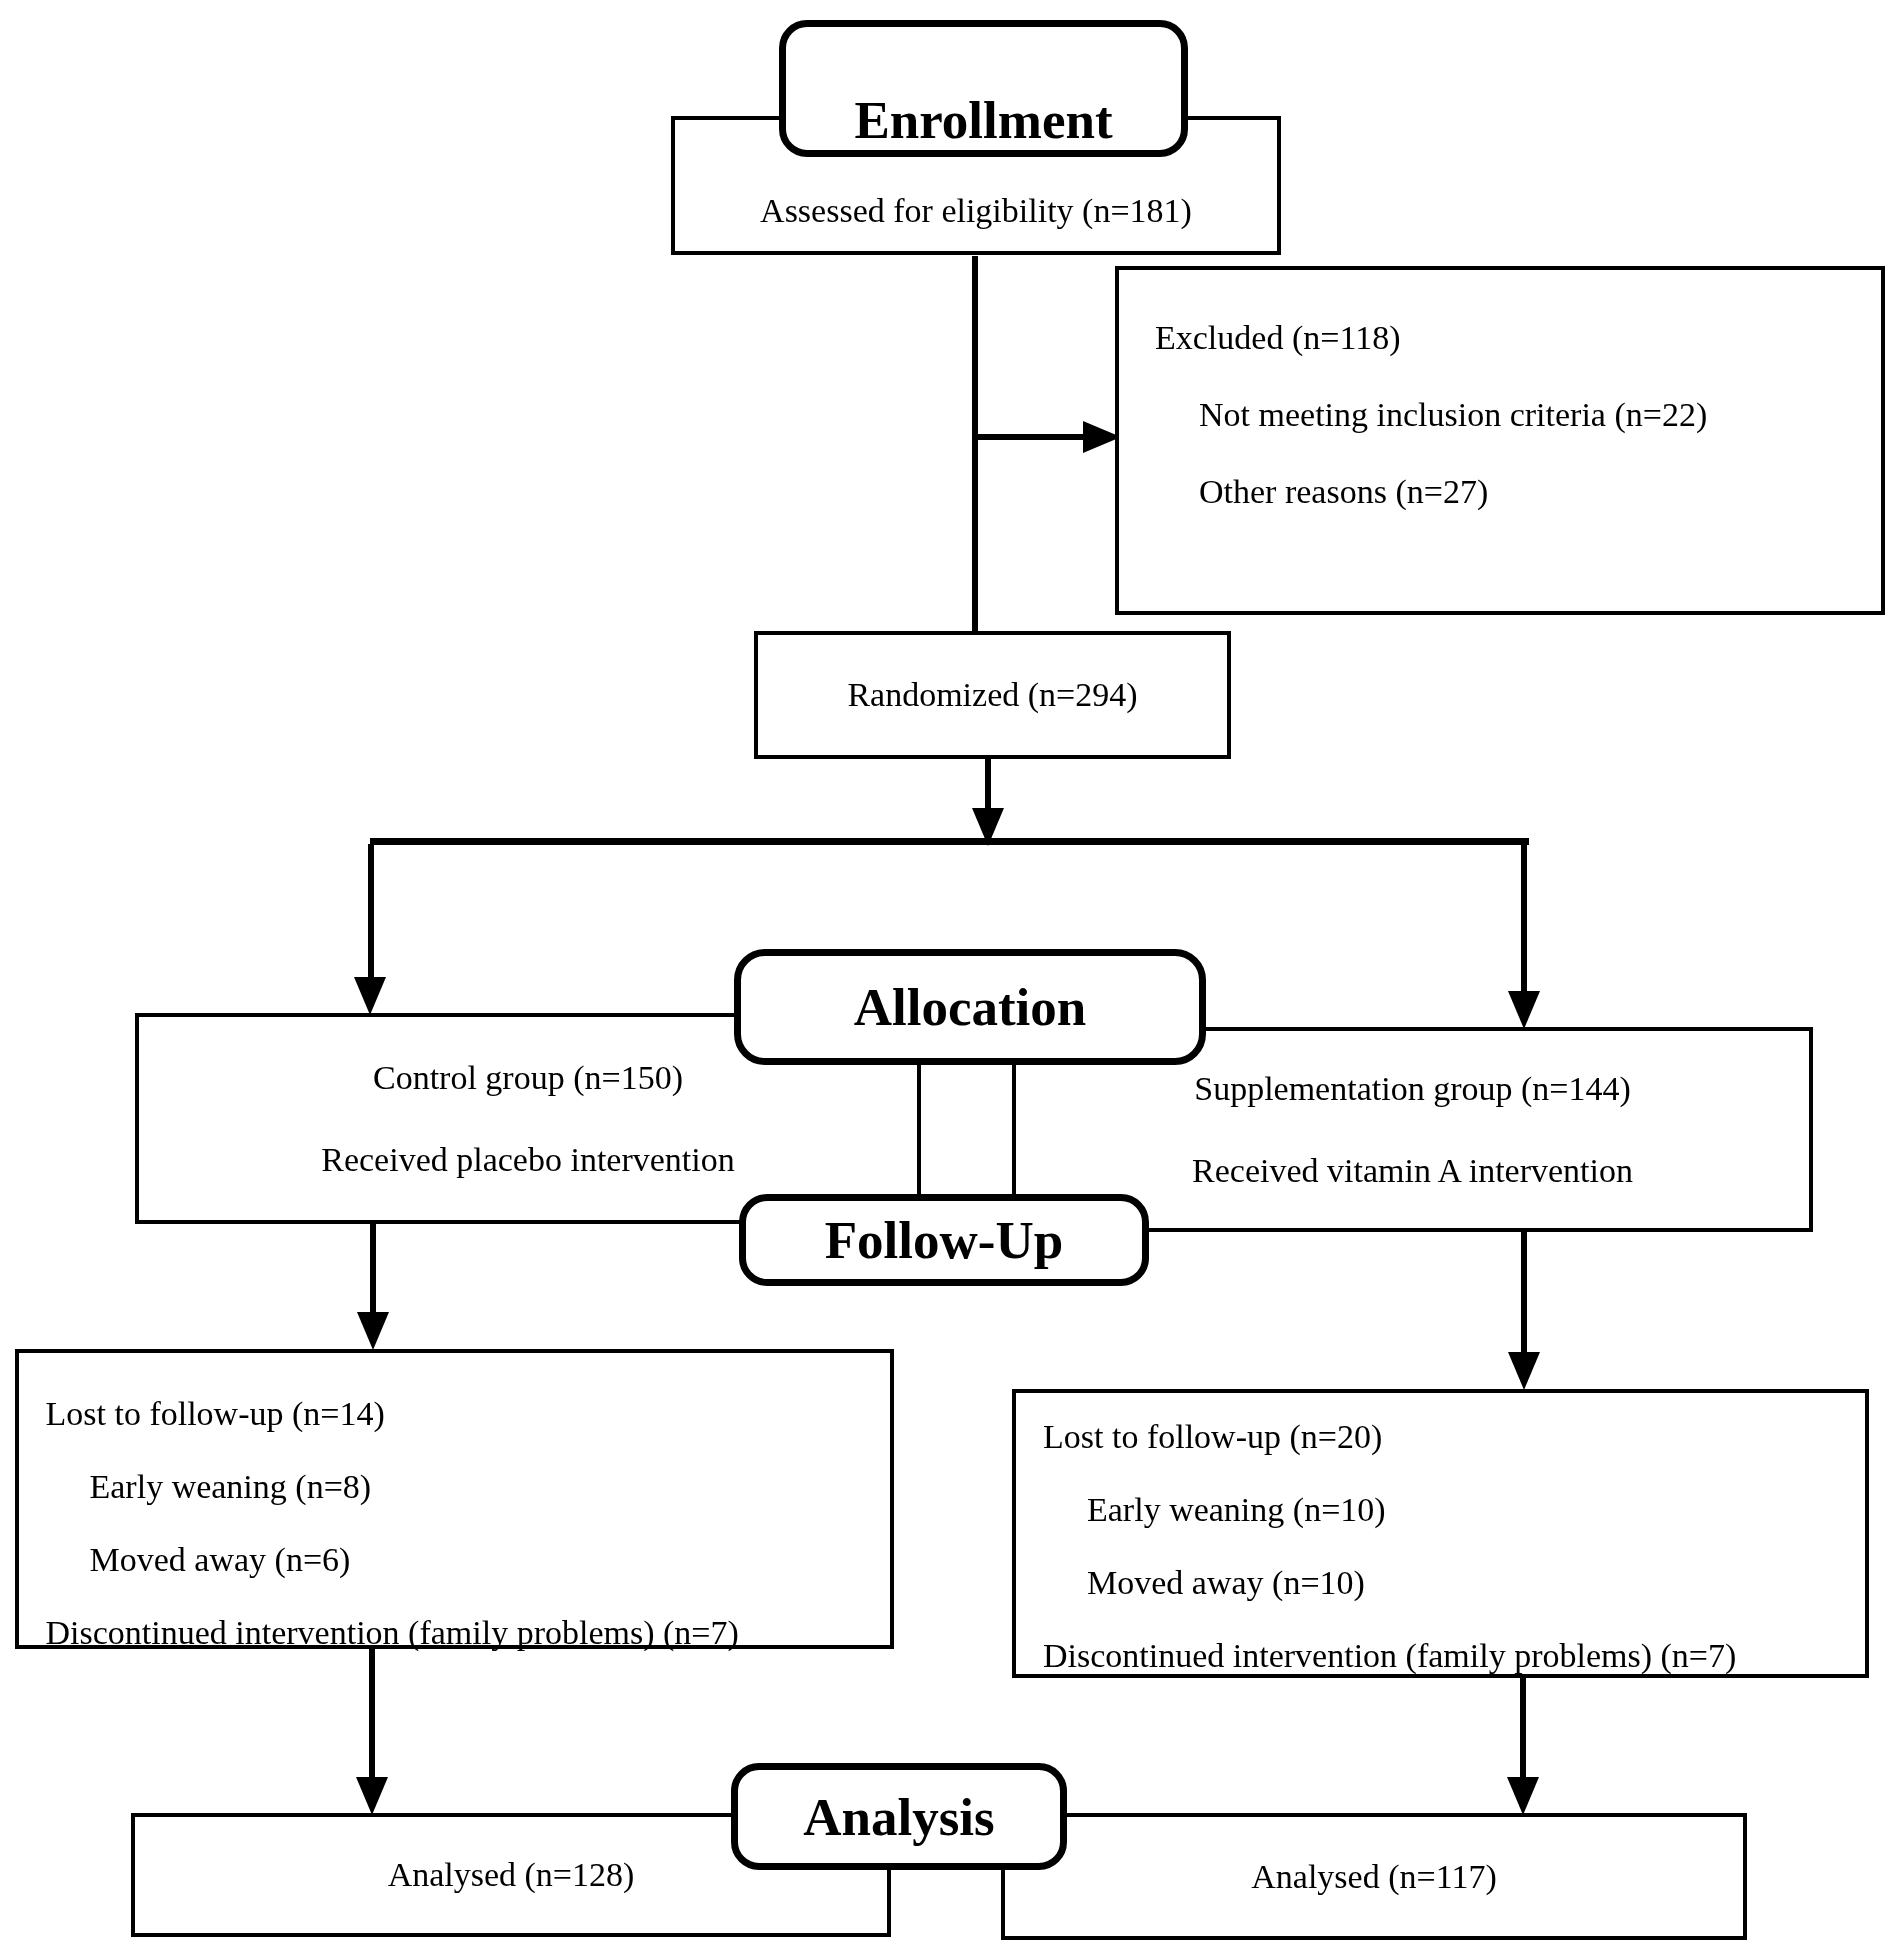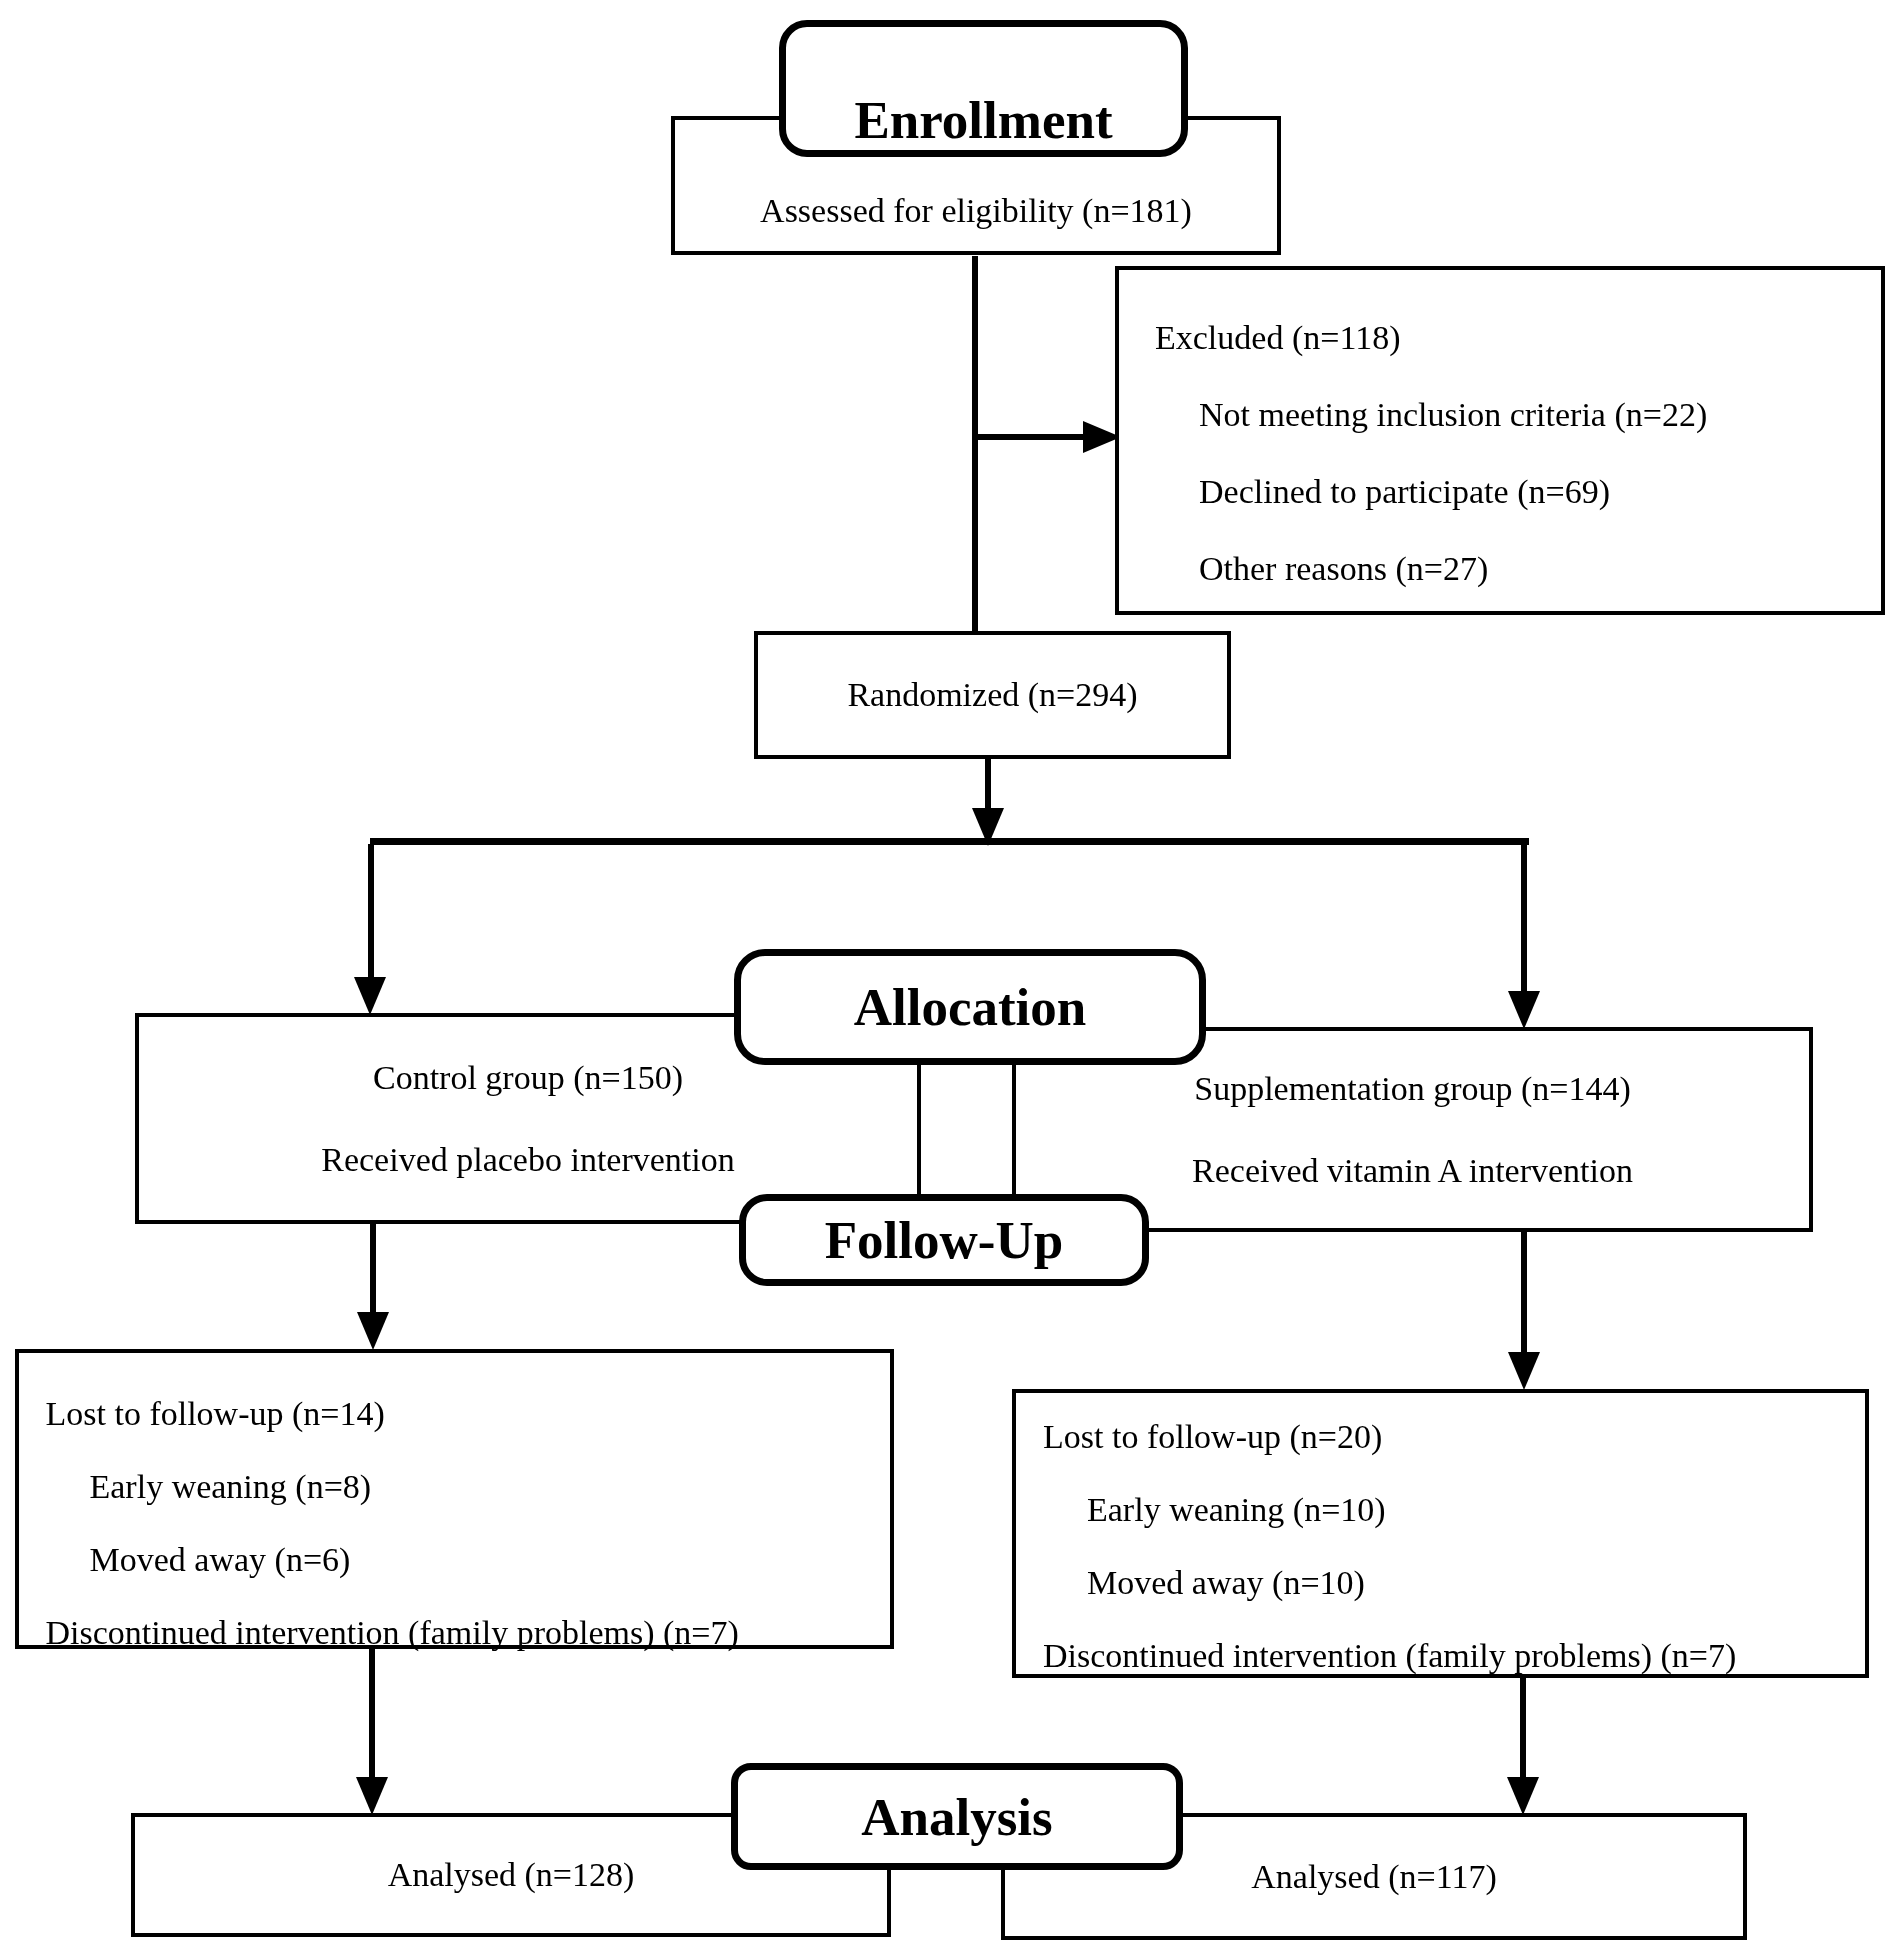"Declined to participate (n=69)" span.line { html: <span>Declined to participate (n=69)</span> -> none }
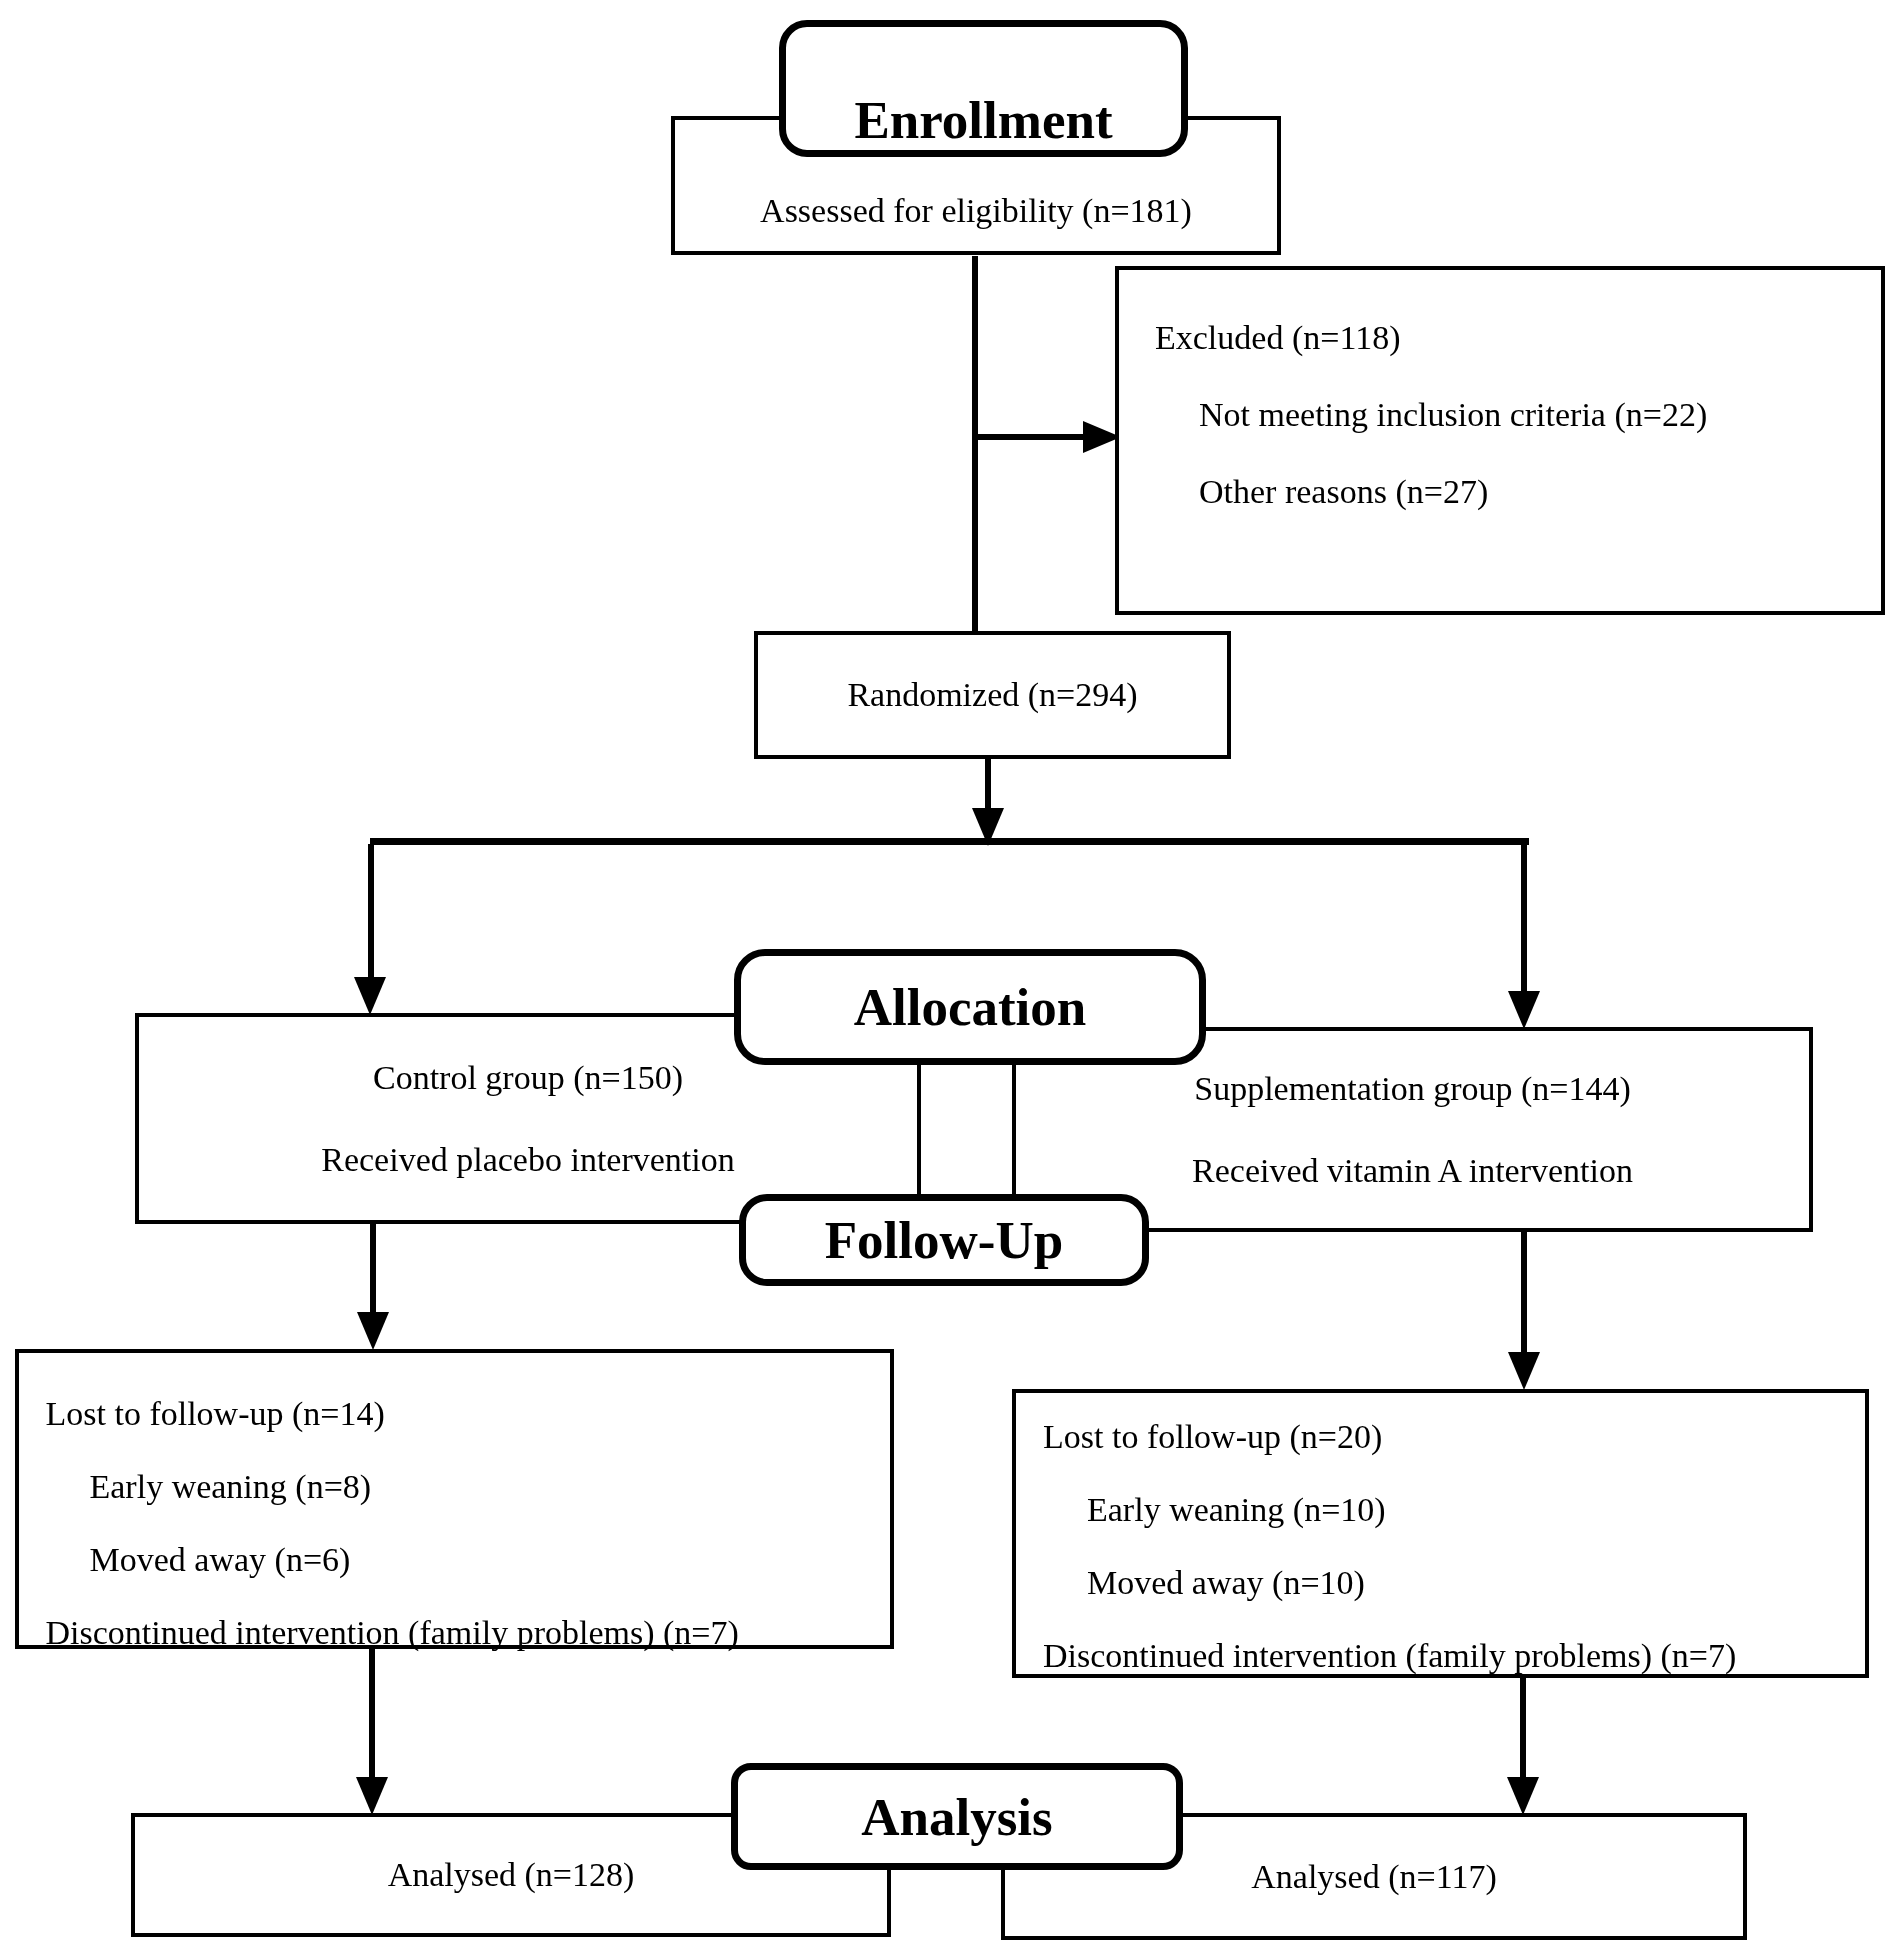"Analysis" div.label { border-radius: 20px -> none; width: 452px -> 336px }
